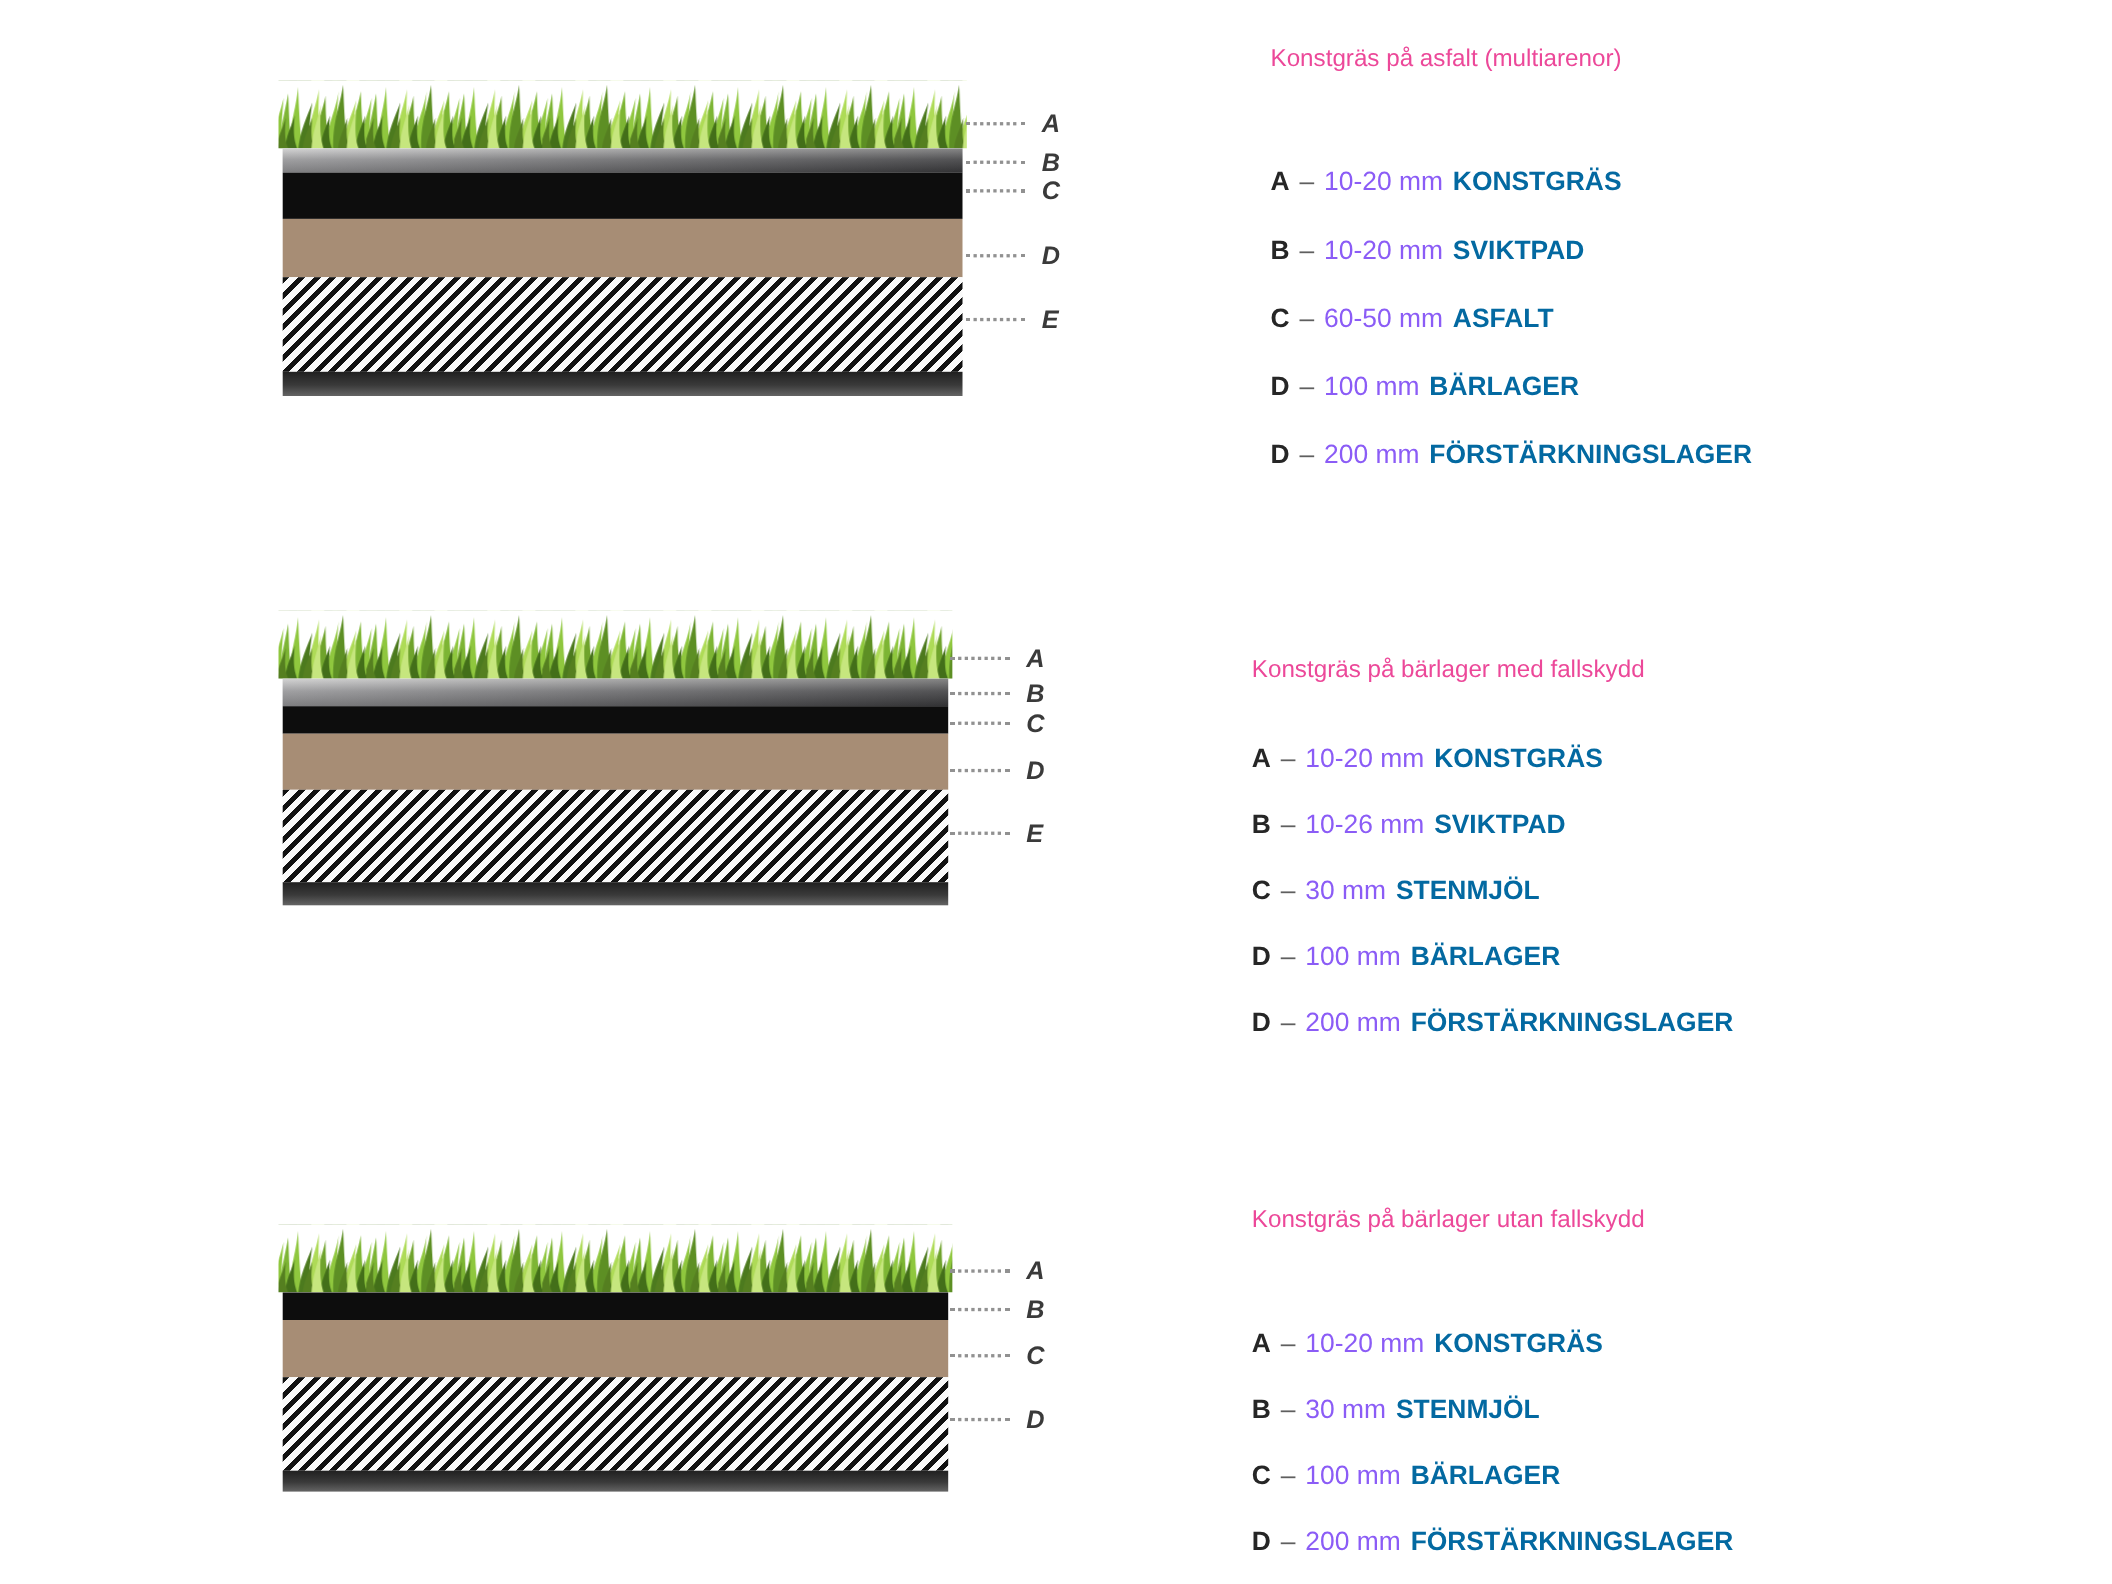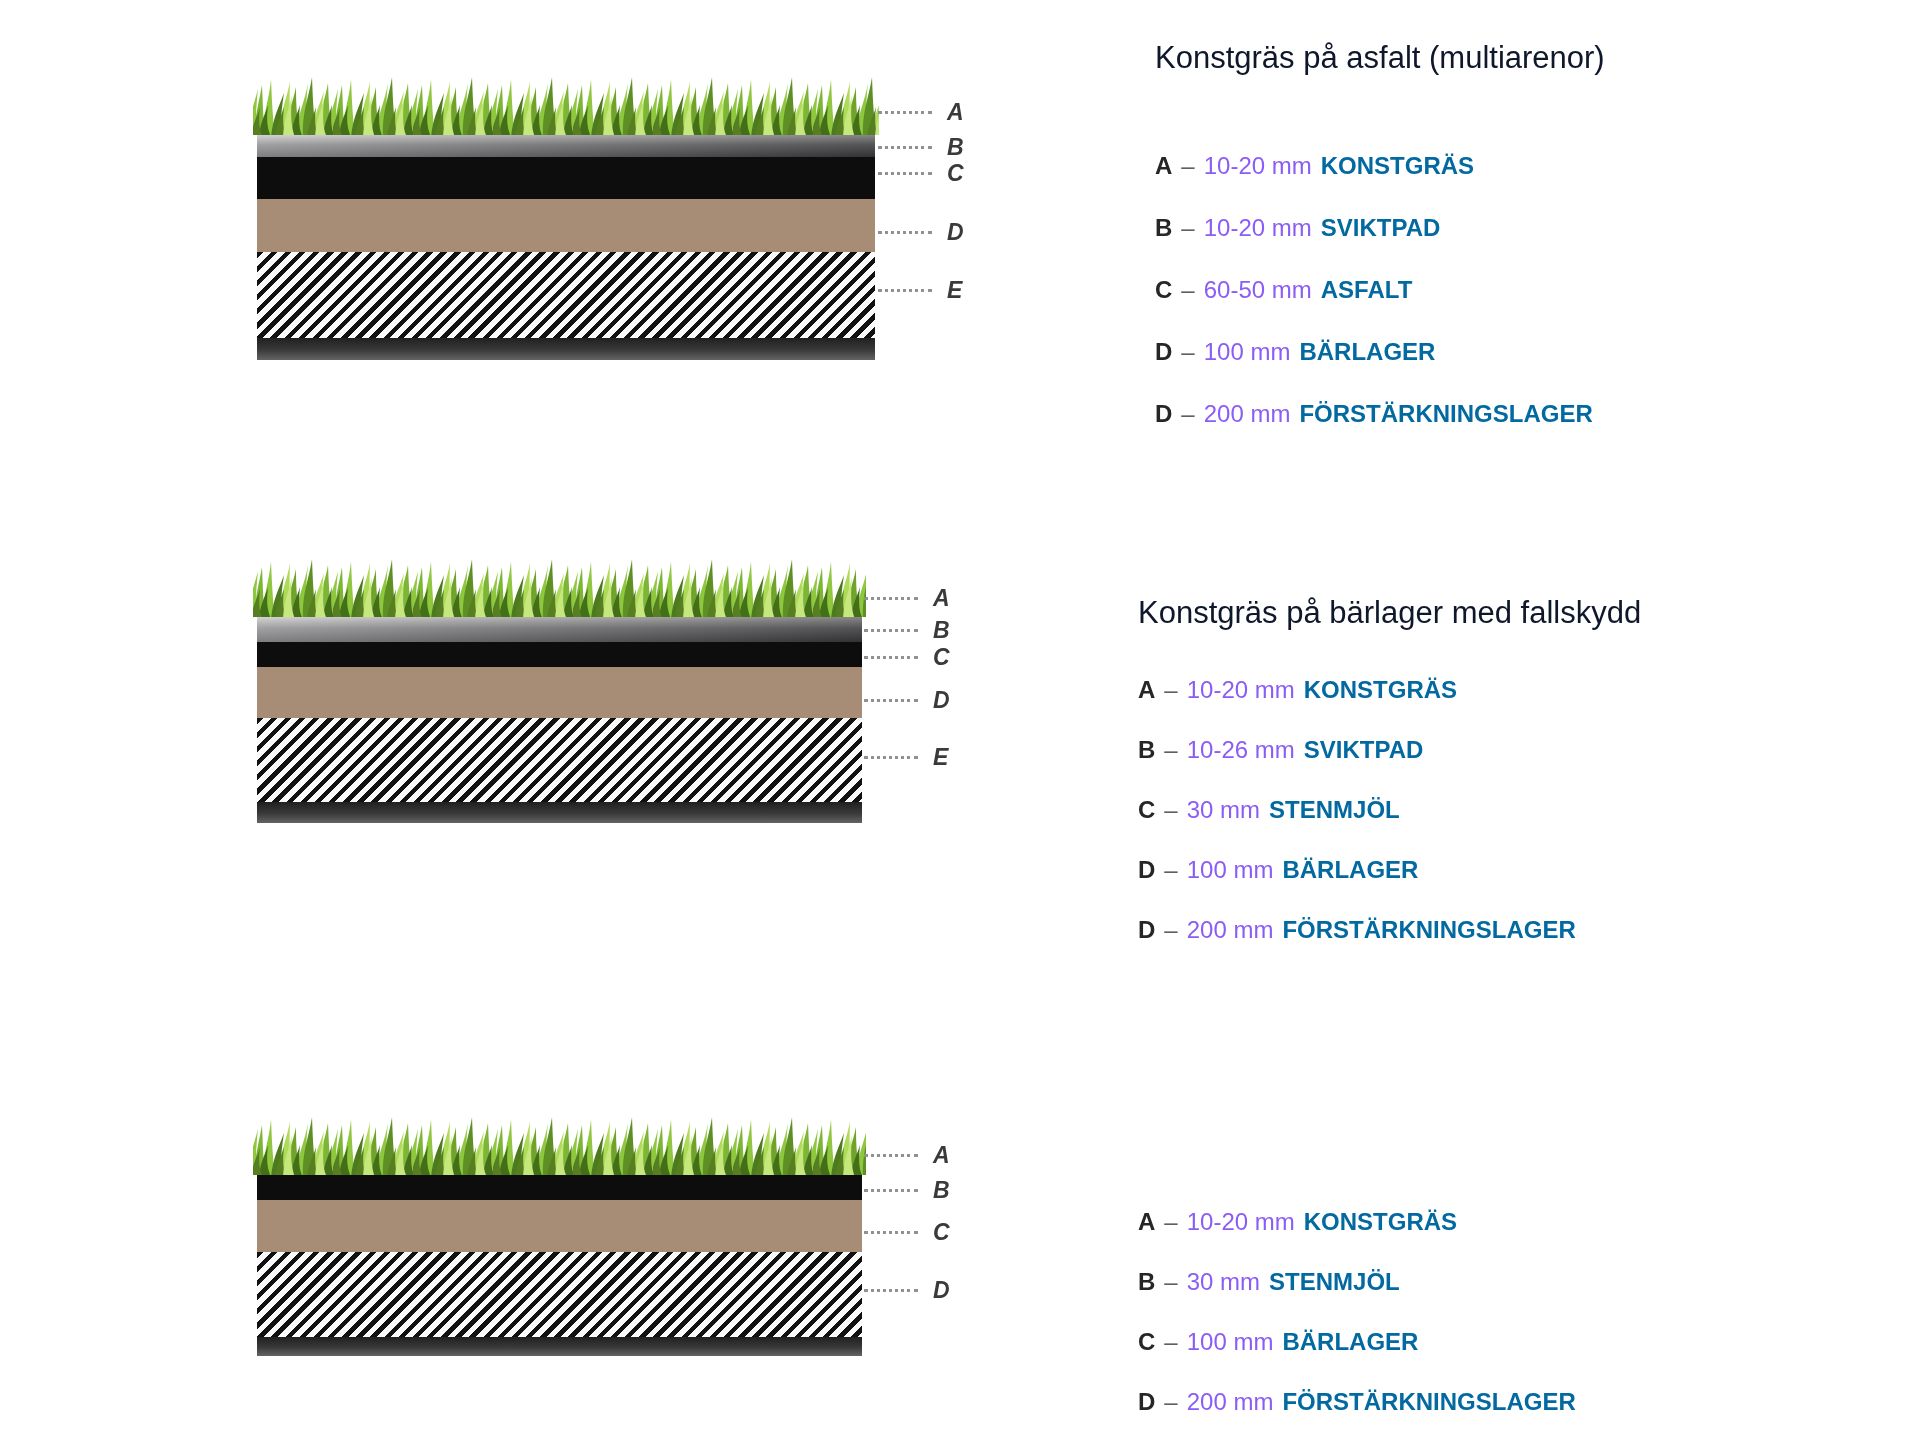"Konstgräs på asfalt (multiarenor)" .title { color: #0f172a -> #ec4899; font-size: 31px -> 22px }
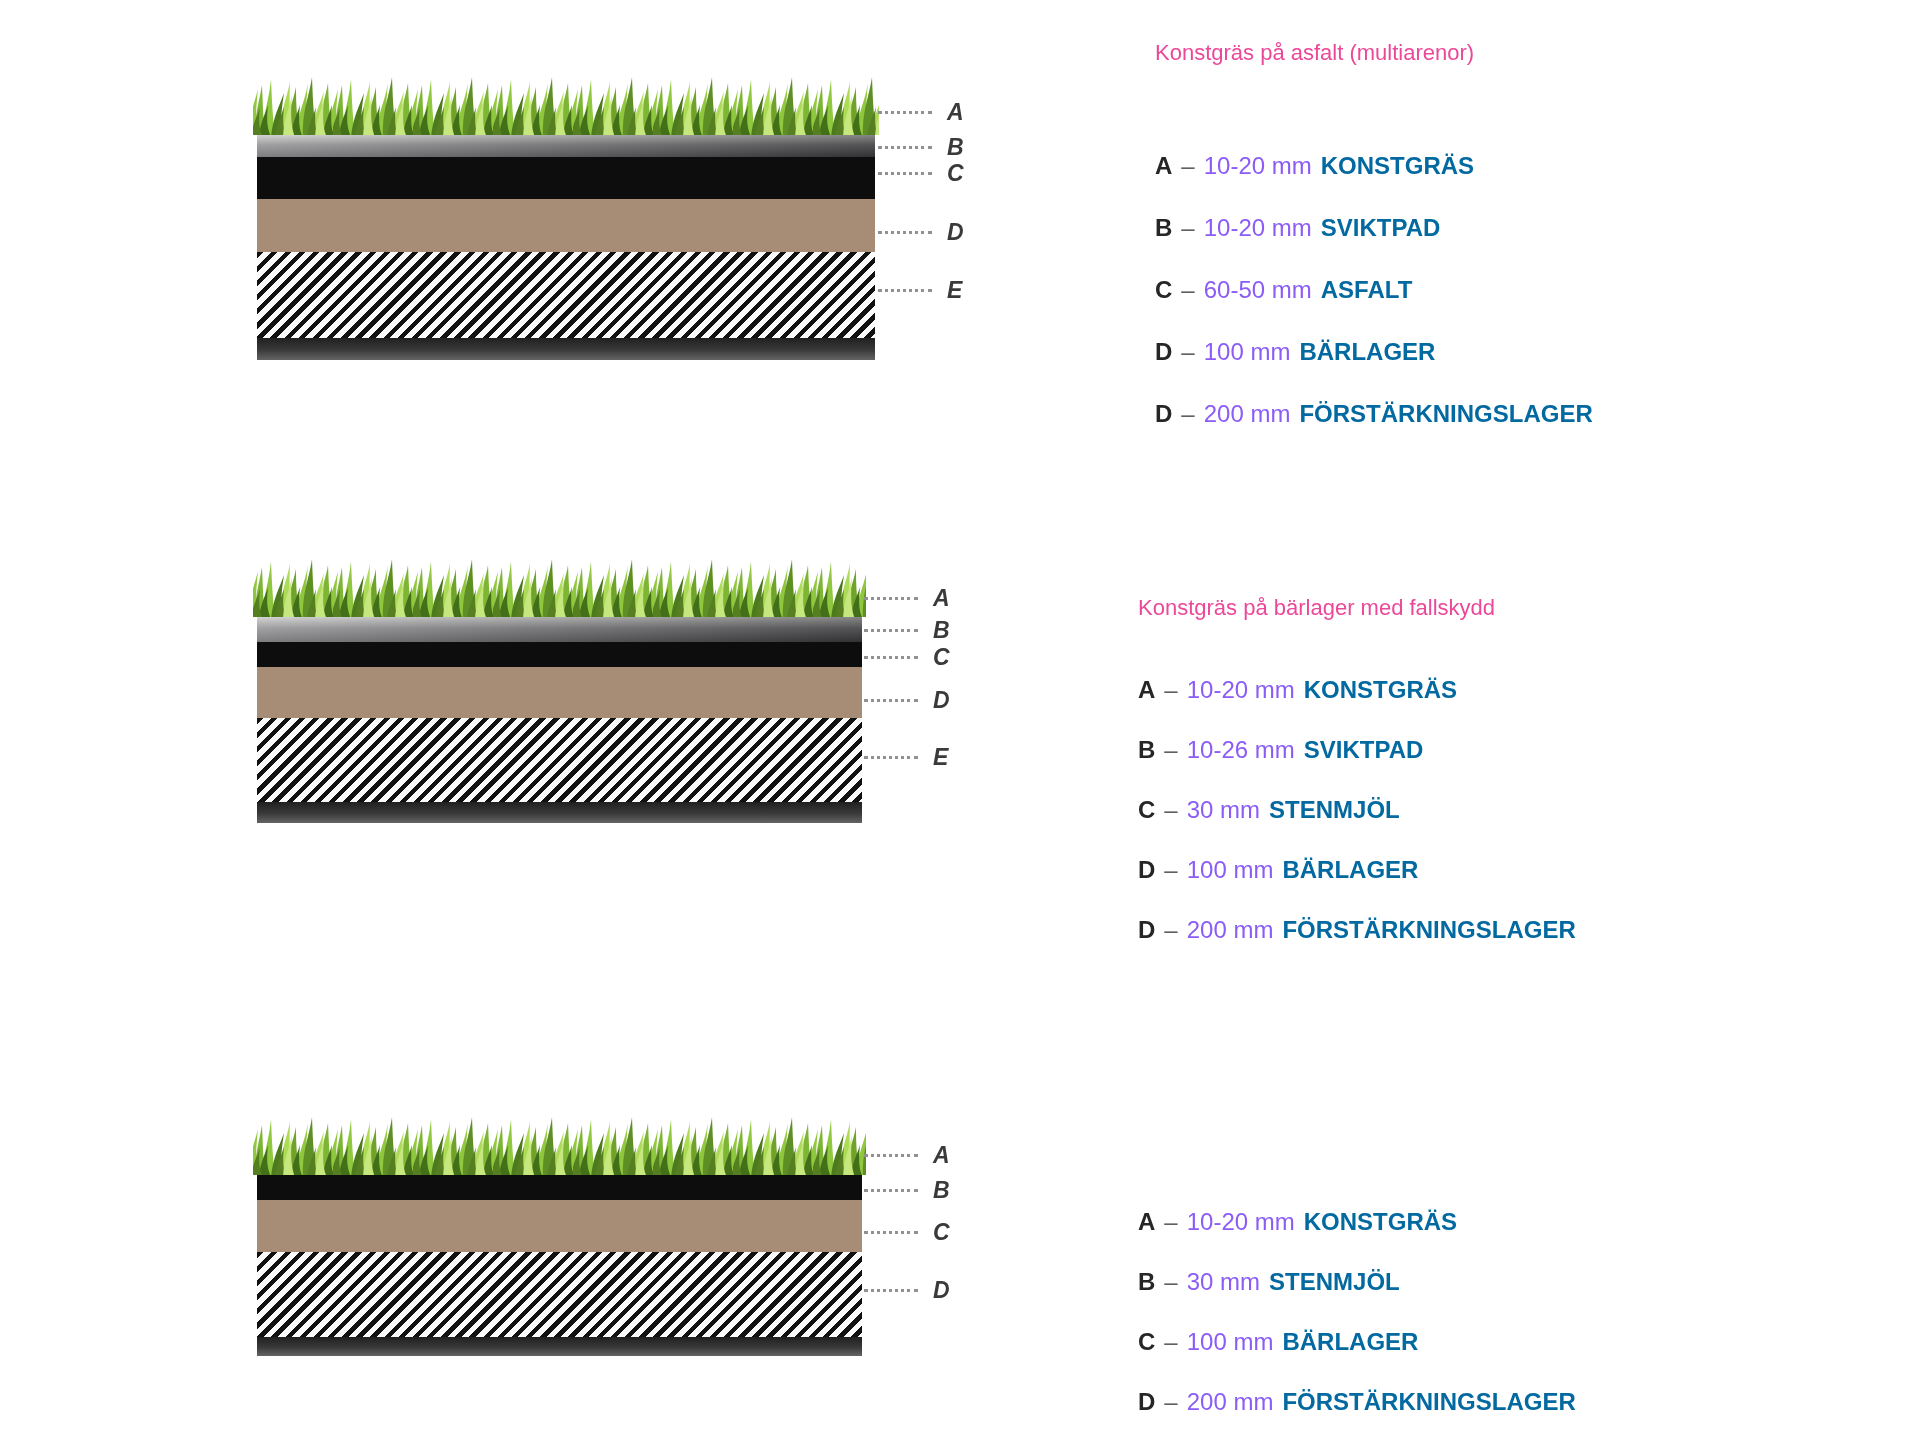"Konstgräs på bärlager utan fallskydd" div.title { html: none -> <div>Konstgräs på bärlager utan fallskydd</div> }
